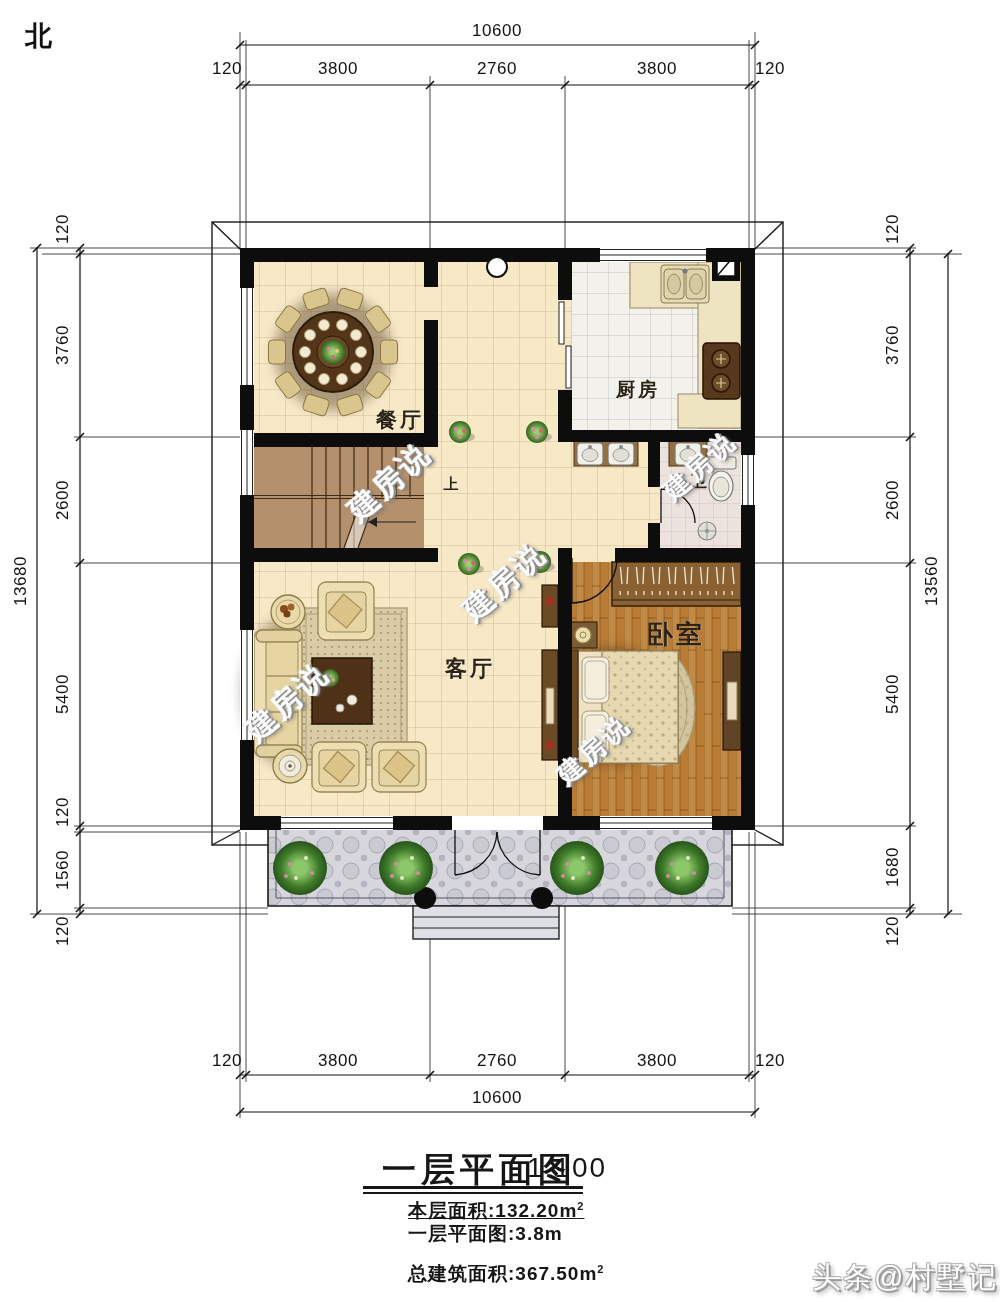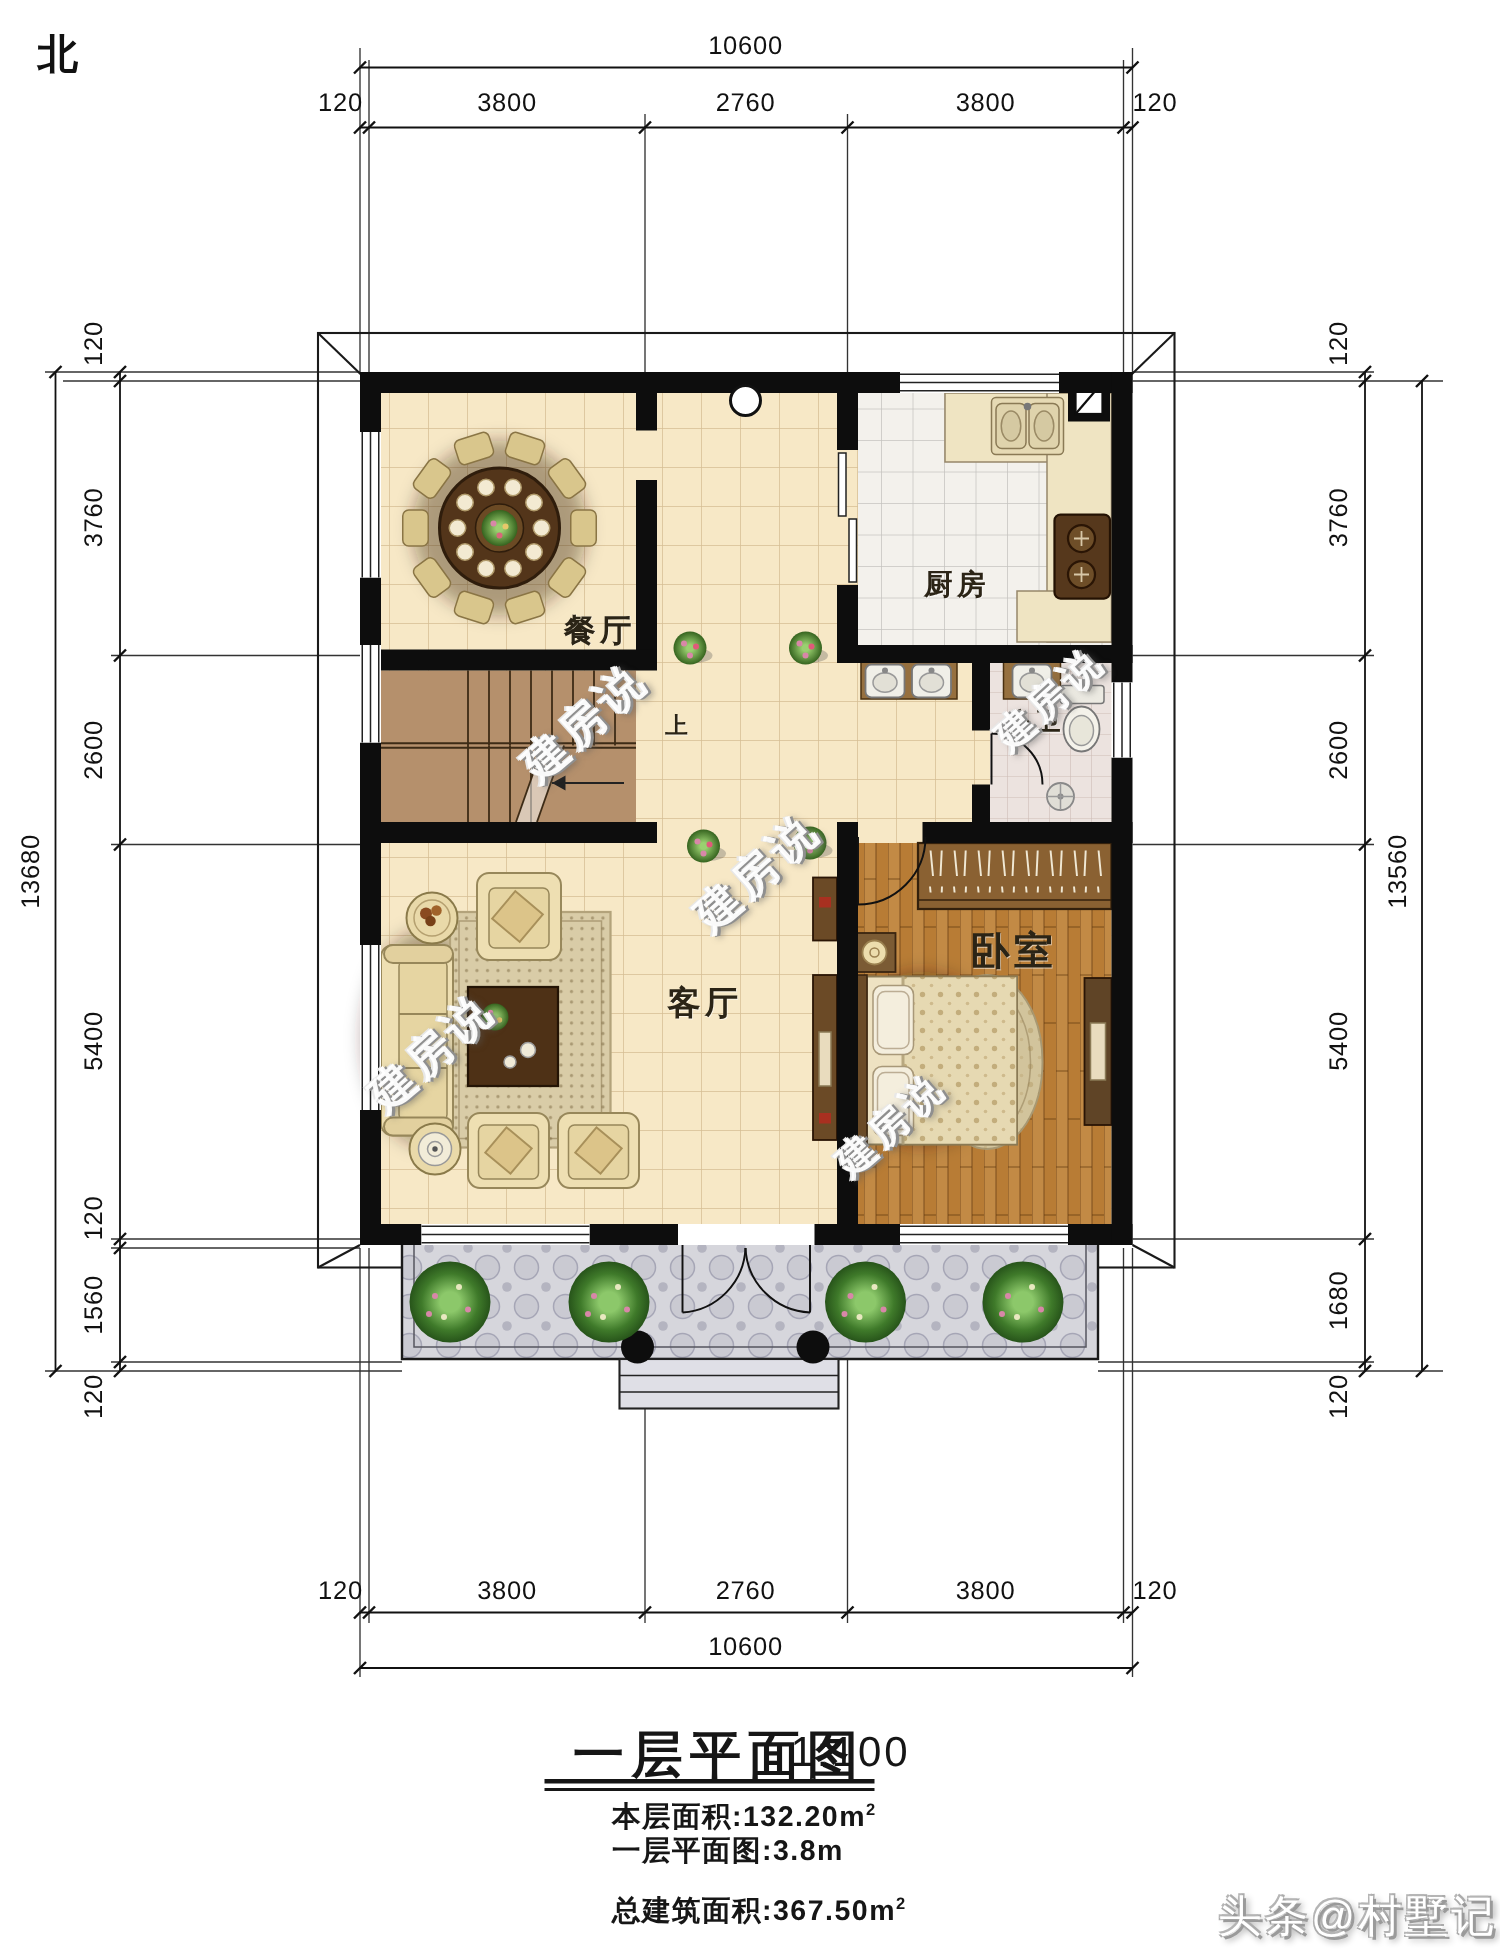"本层面积:132.20m2" div.lbl { text-decoration: none -> underline }
